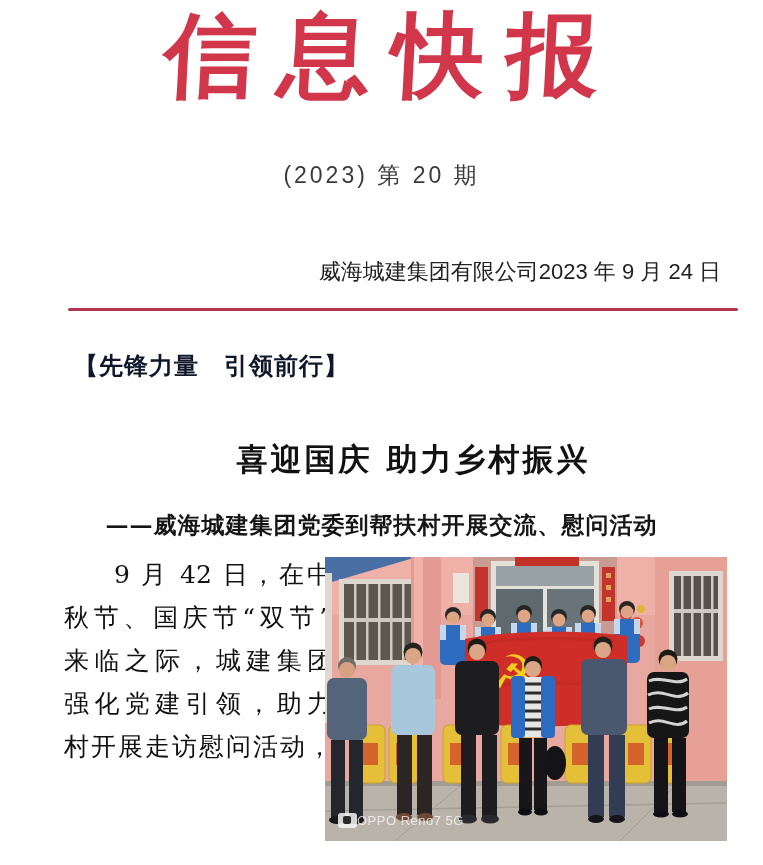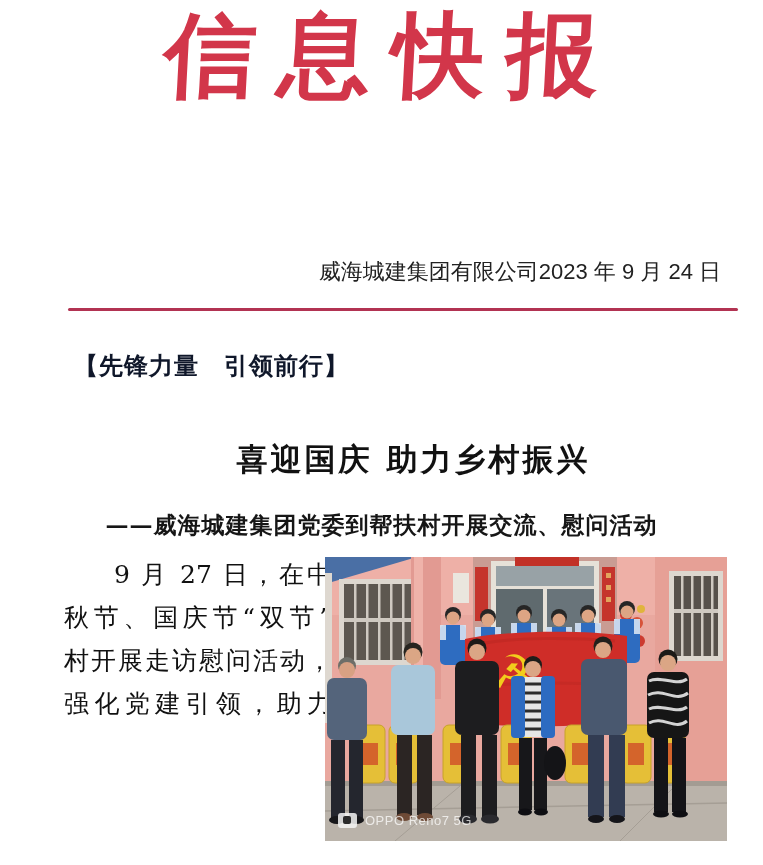"(2023) 第 20 期" div.issue-line { html: none -> <div>(2023) 第 20 期</div> }
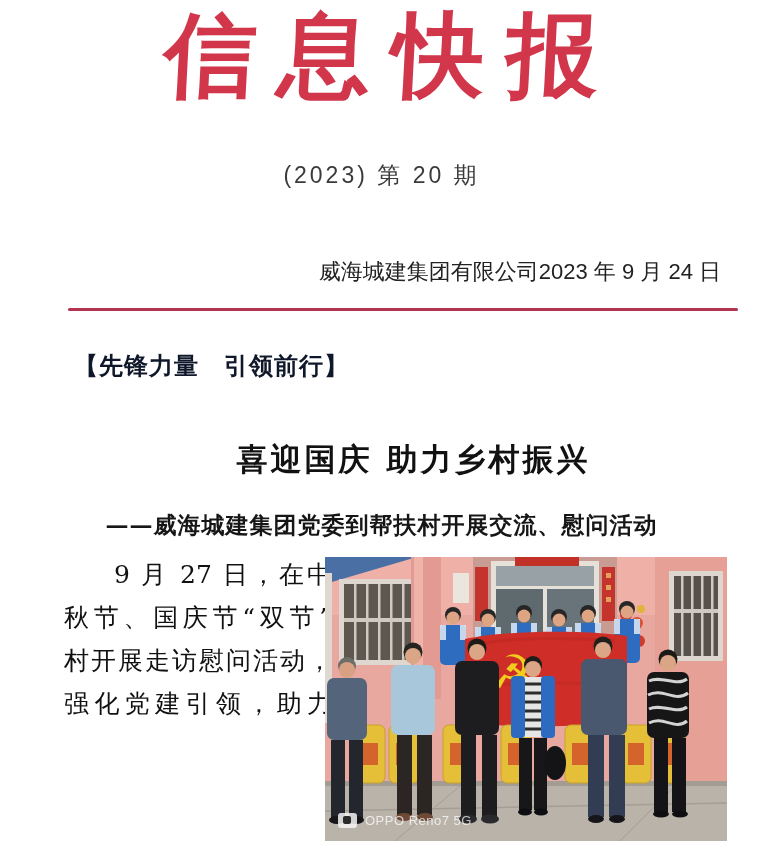"9 月 27 日，在中" p.indent { text: 27 -> 42 }
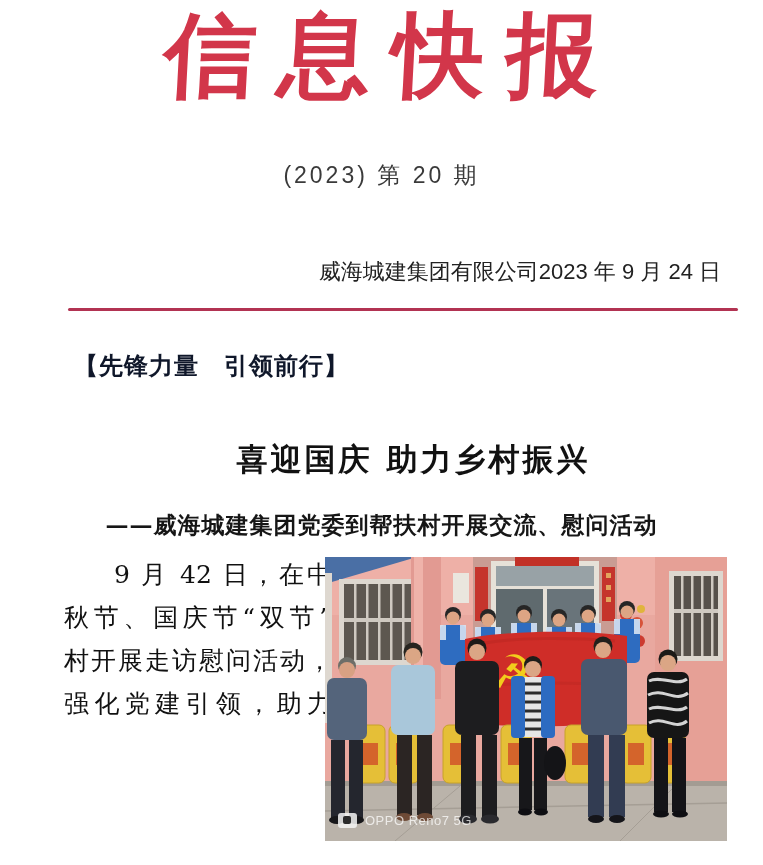"来临之际，城建集团" p { html: none -> <p>来临之际，城建集团</p> }
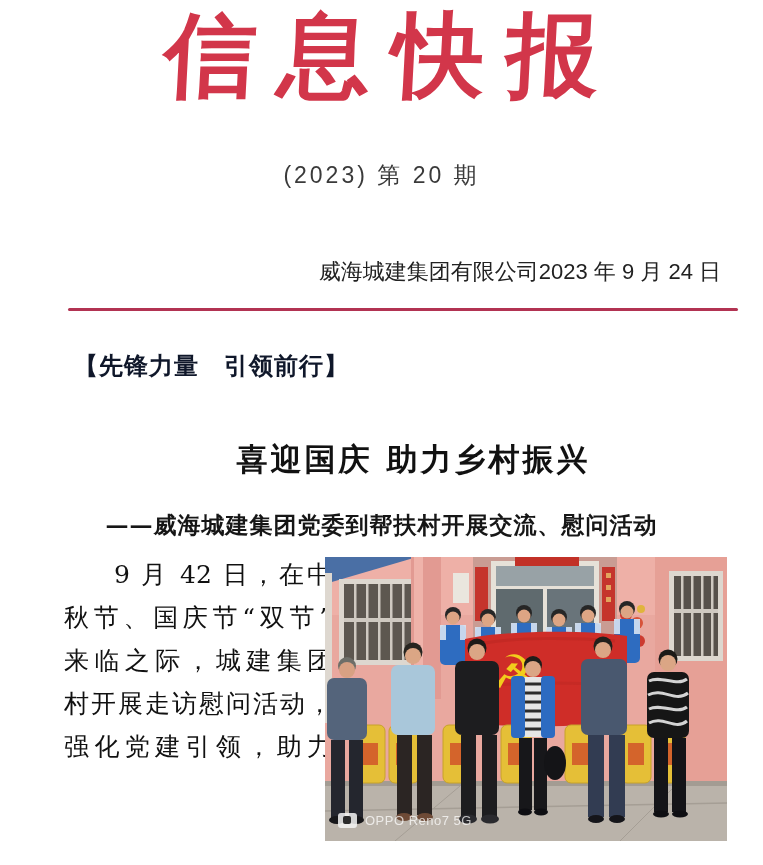"村开展走访慰问活动，" p { order: before "强化党建引领，助力" -> after "强化党建引领，助力" }
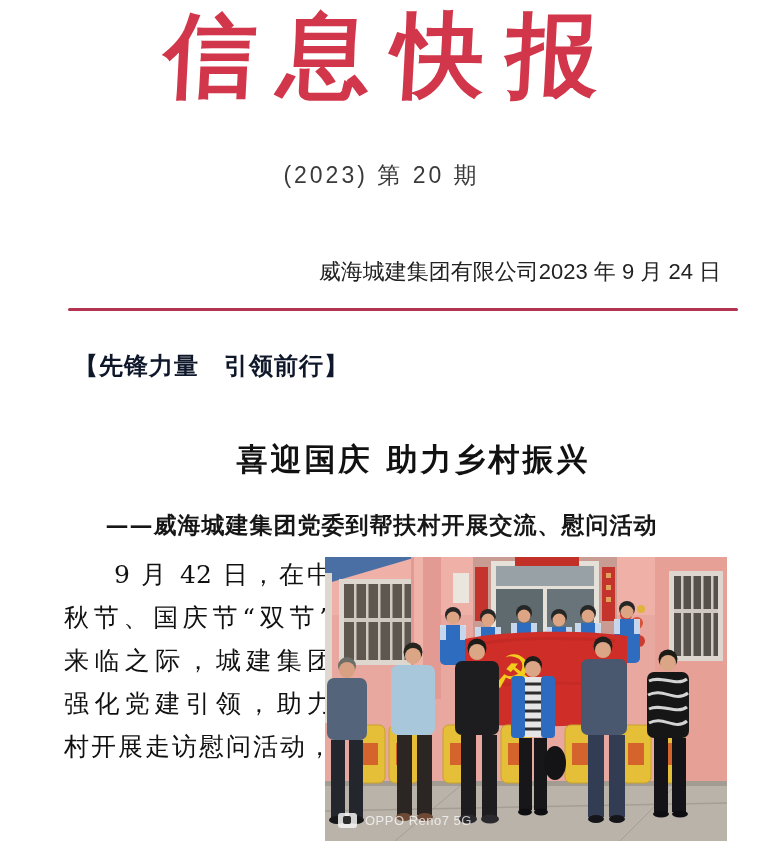"OPPO Reno7 5G" .watermark { gap: 8px -> 0 }
